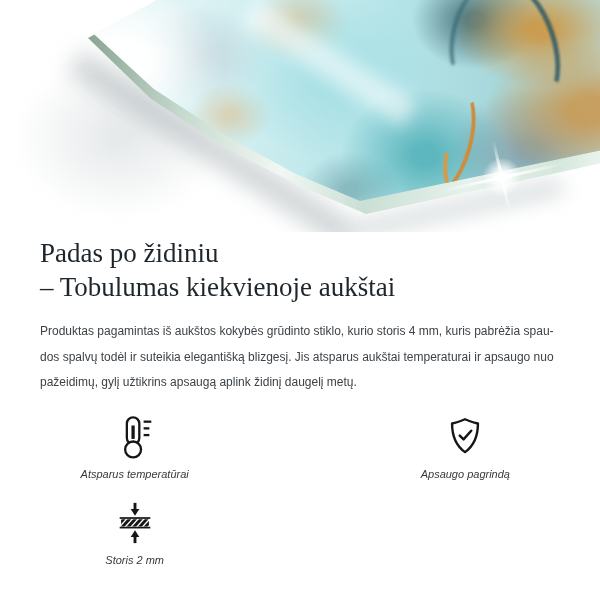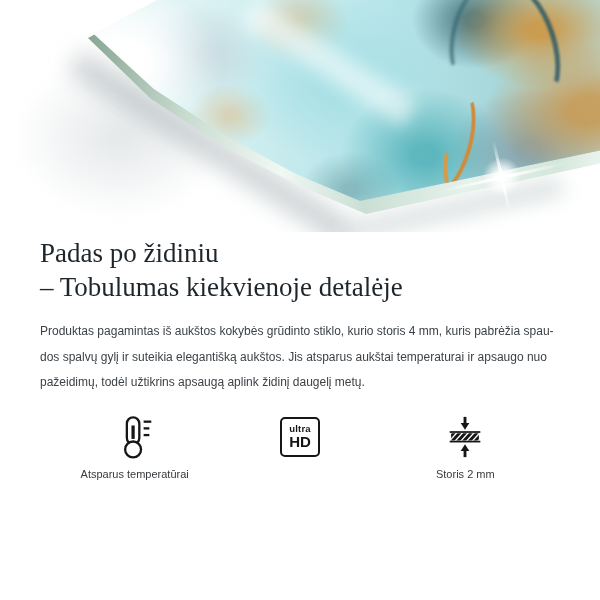"– Tobulumas kiekvienoje detalėje" div.line { text: detalėje -> aukštai }
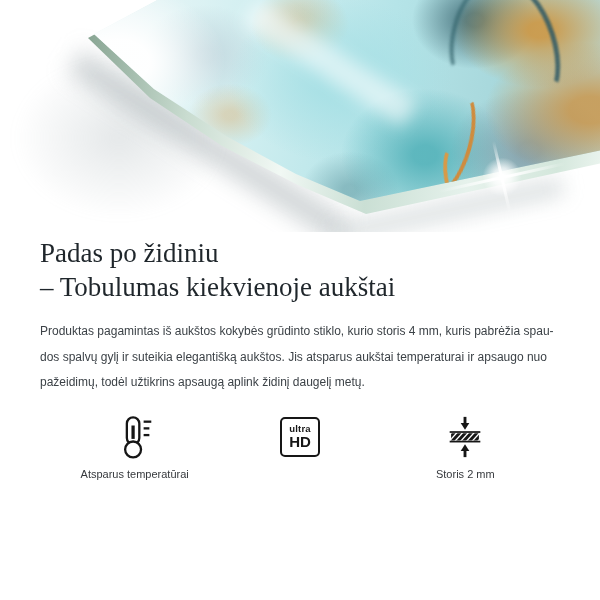"dos spalvų gylį ir suteikia" div.line { text: gylį ir suteikia elegantišką aukštos -> todėl ir suteikia elegantišką blizgesį }
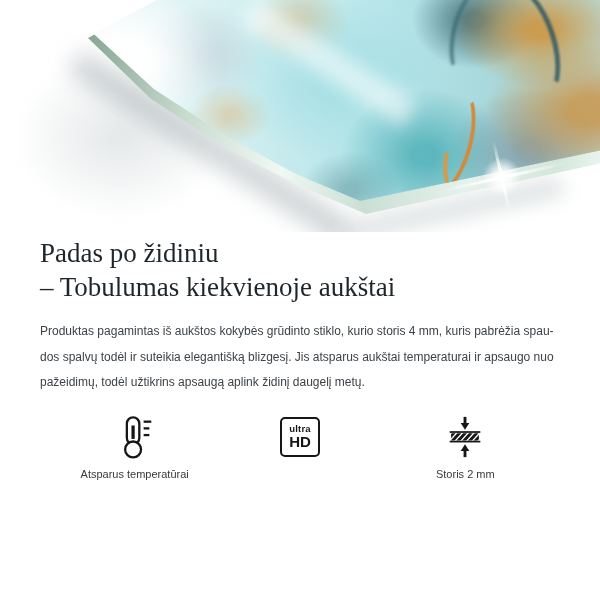"pažeidimų, todėl užtikrins apsaugą" div.line { text: todėl -> gylį }
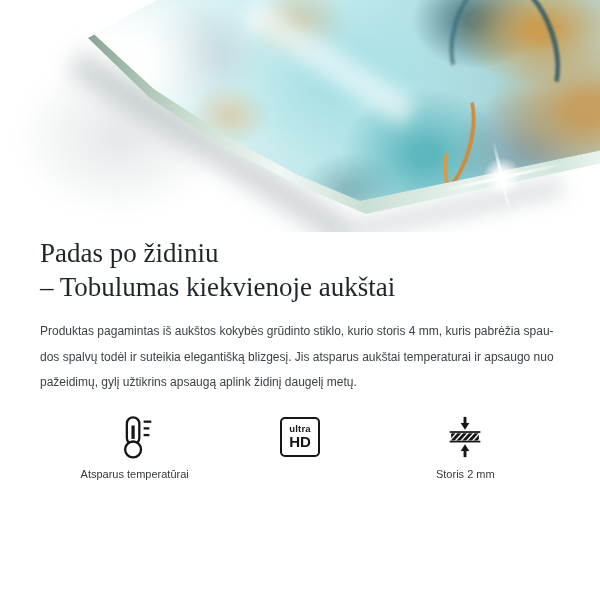"ultra" div.icon-box { html: <div> <div> <span>ultra</span> <span>HD</span> </div> </div> -> none }
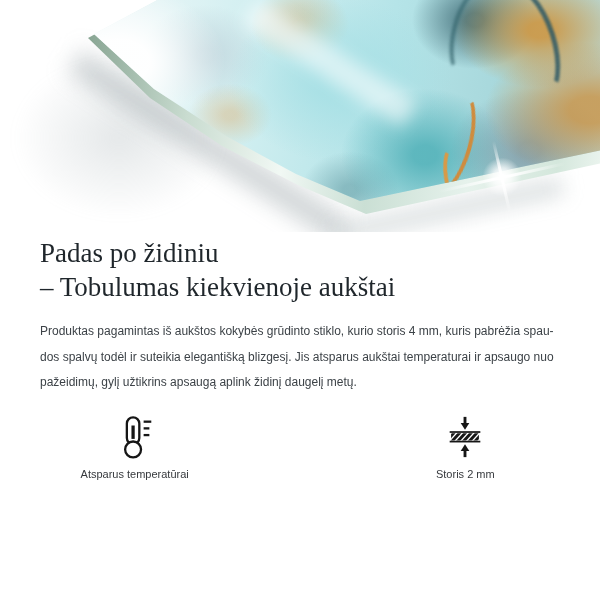"Atsparus temperatūrai" .feature .label { font-style: none -> italic }
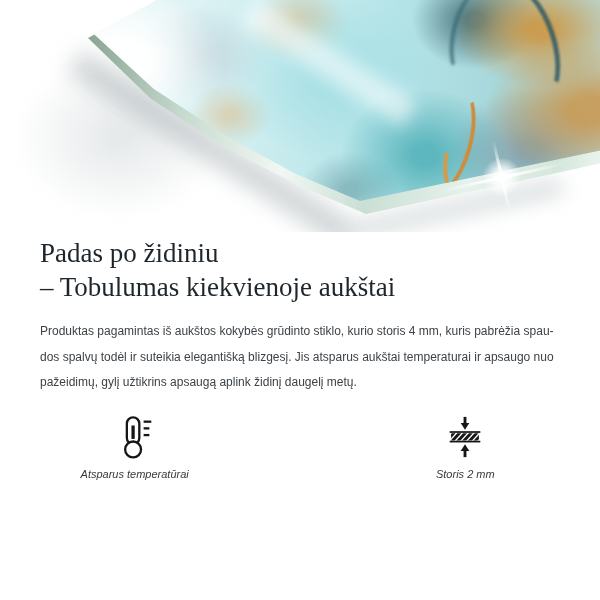"Apsaugo pagrindą" div.feature { html: none -> <div> <div> <svg> <path></path> <polyline></polyline> </svg> </div> <div>Apsaugo pagrindą</div> </div> }
